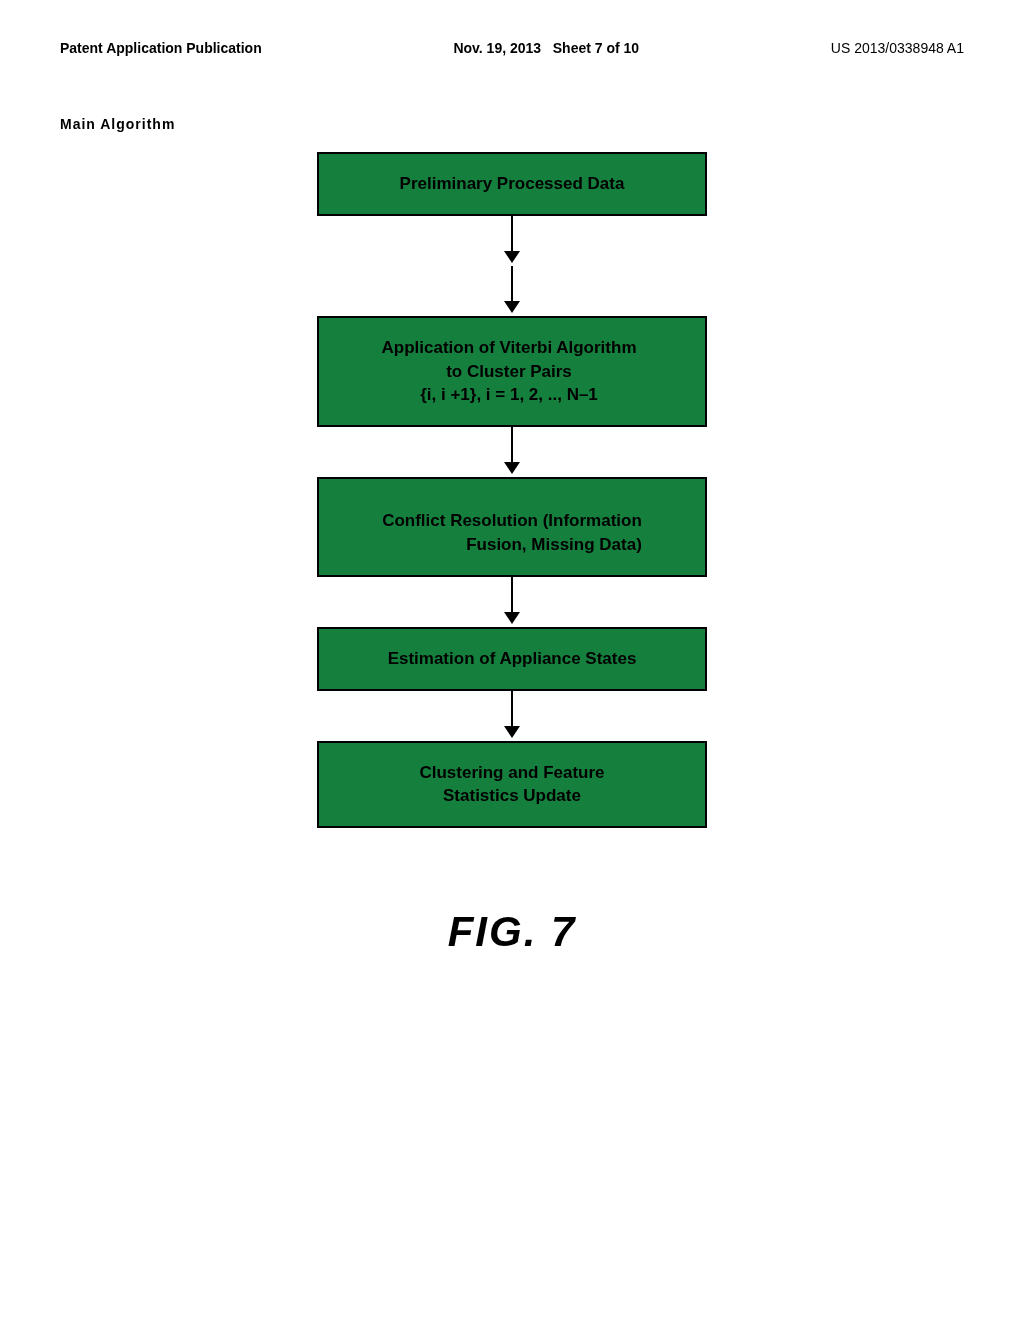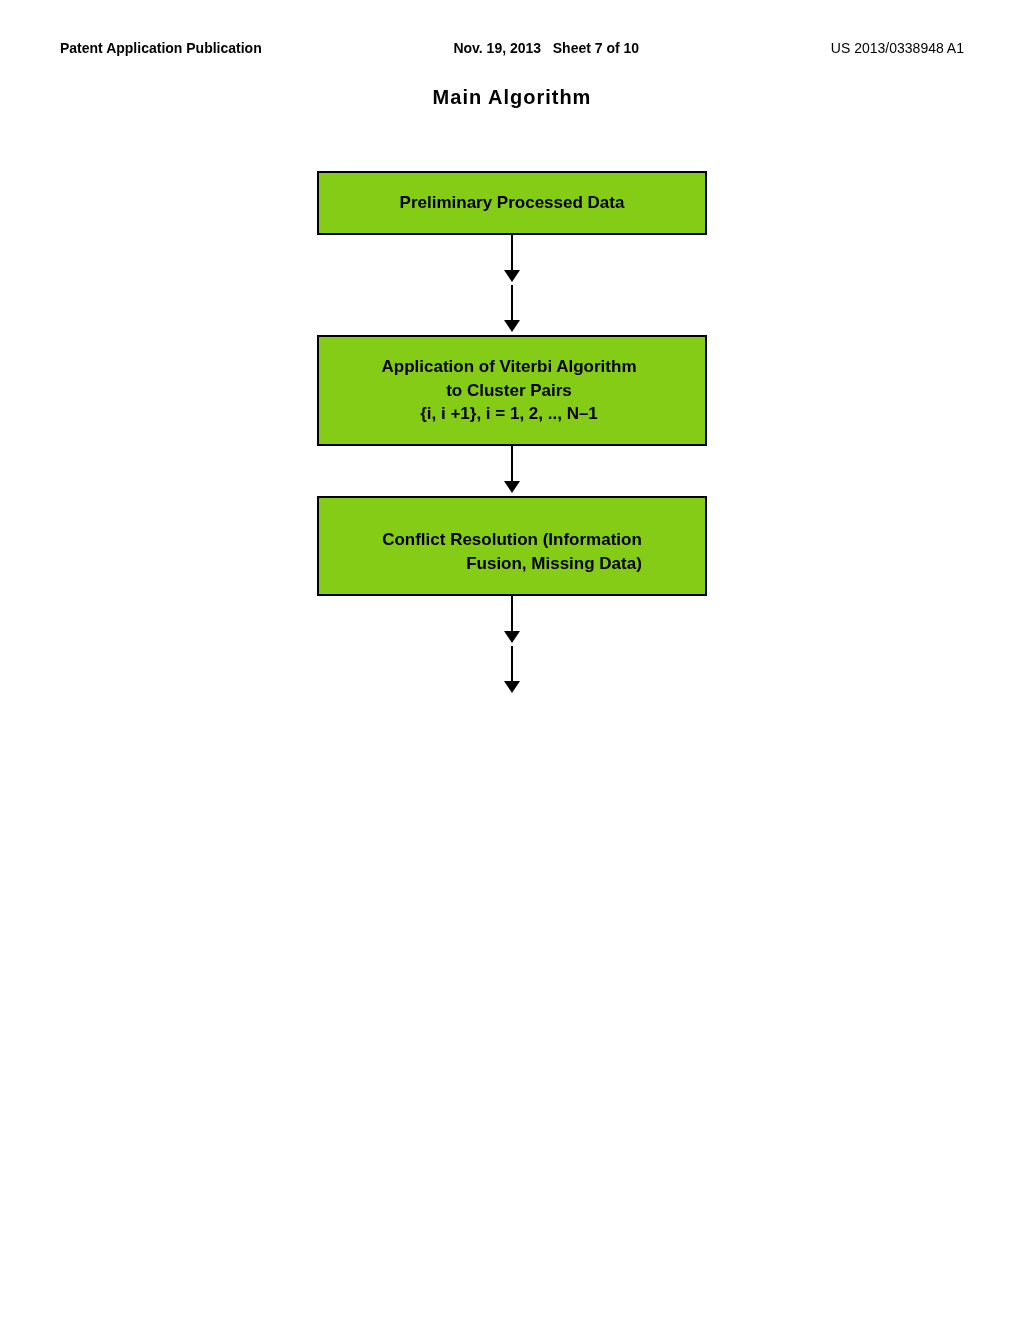"Patent Application Publication" .header { margin-bottom: 30px -> 60px }
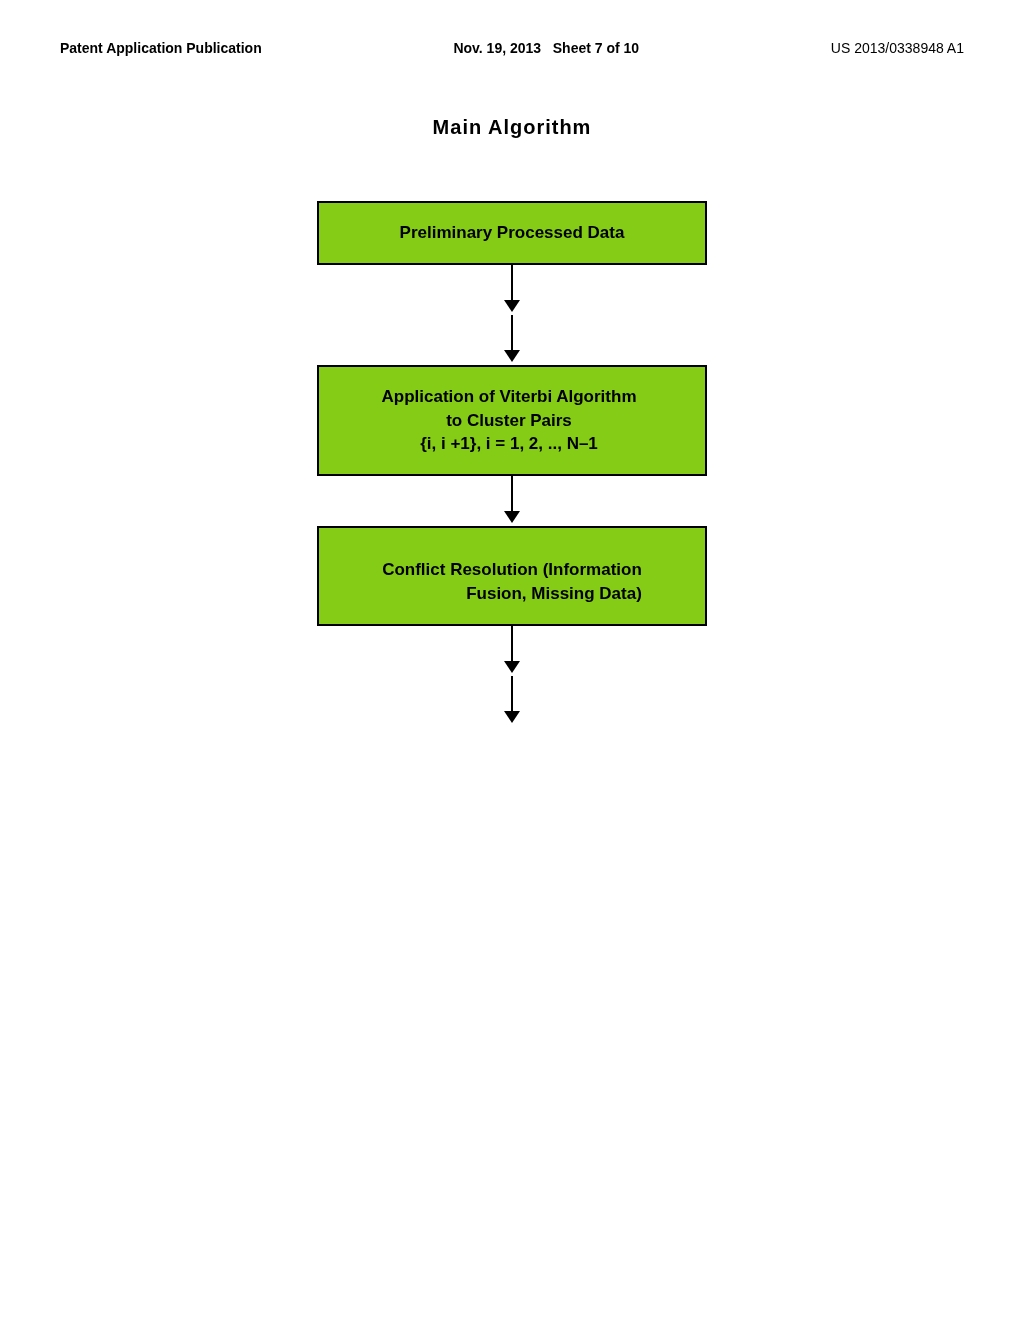"Main Algorithm" .main-title { font-size: 20px -> 14px; margin-bottom: 62px -> 20px; text-align: center -> left }
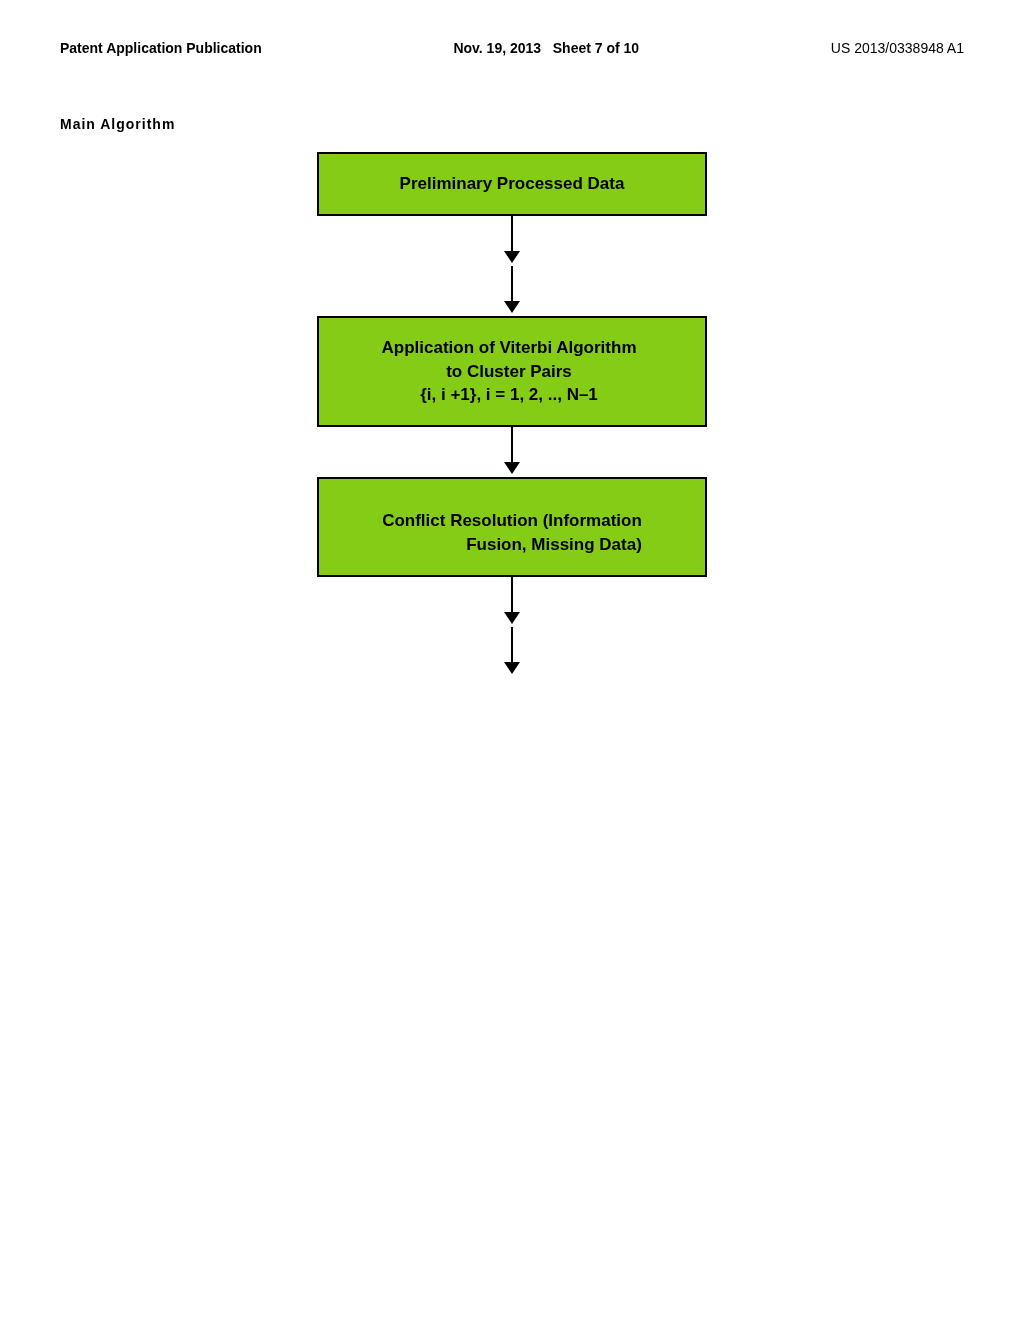"Preliminary Processed Data" .flow-box { background: #84cc16 -> #15803d }
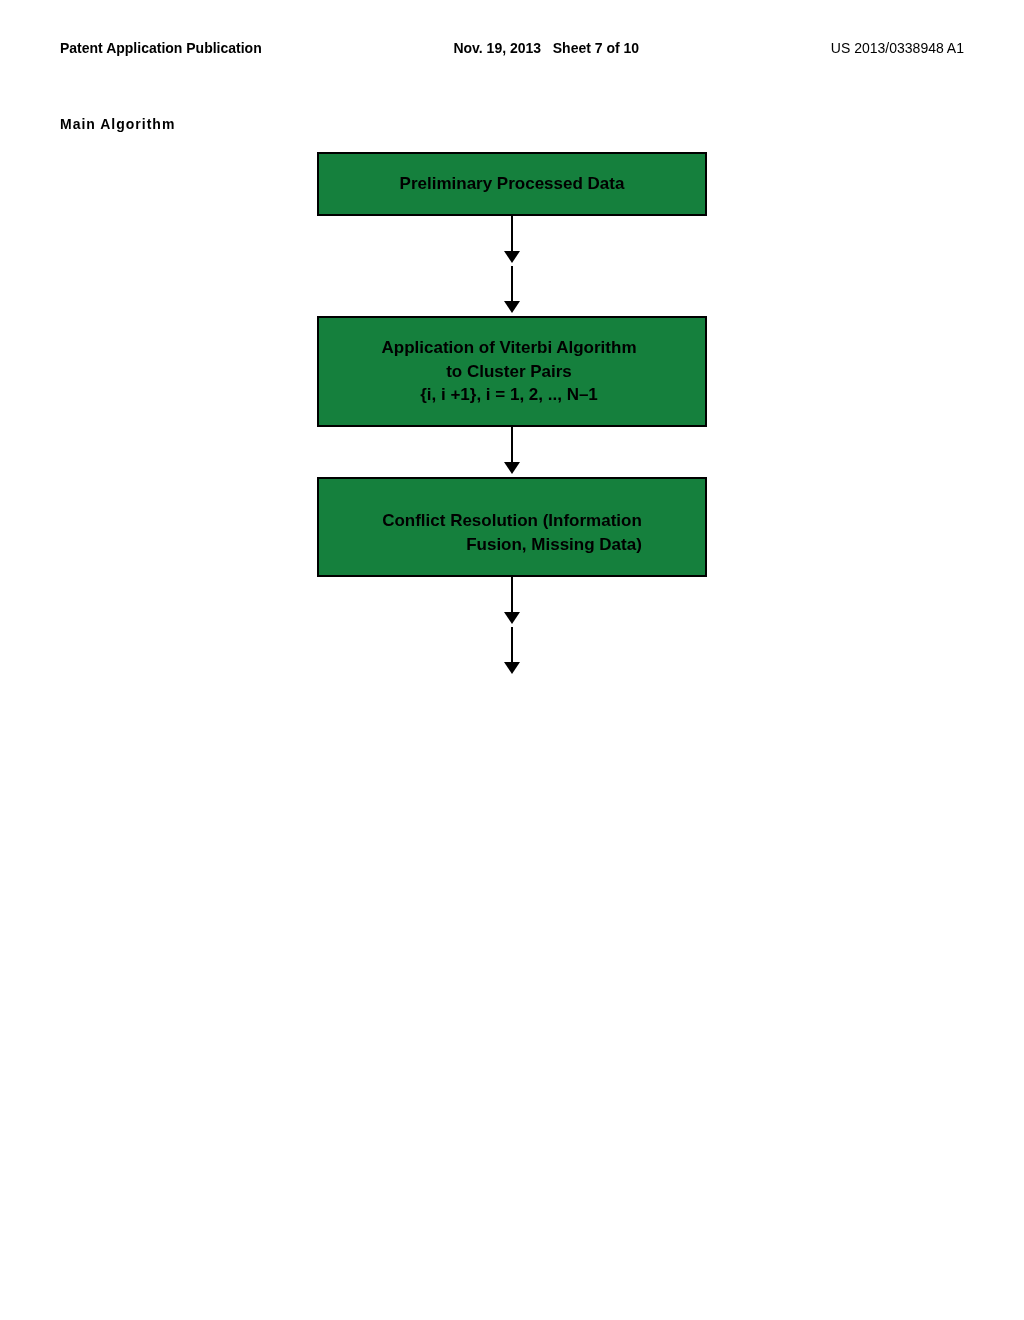"Estimation of Appliance States" div.flow-box { html: none -> <div> <span>Estimation of Appliance States</span> </div> }
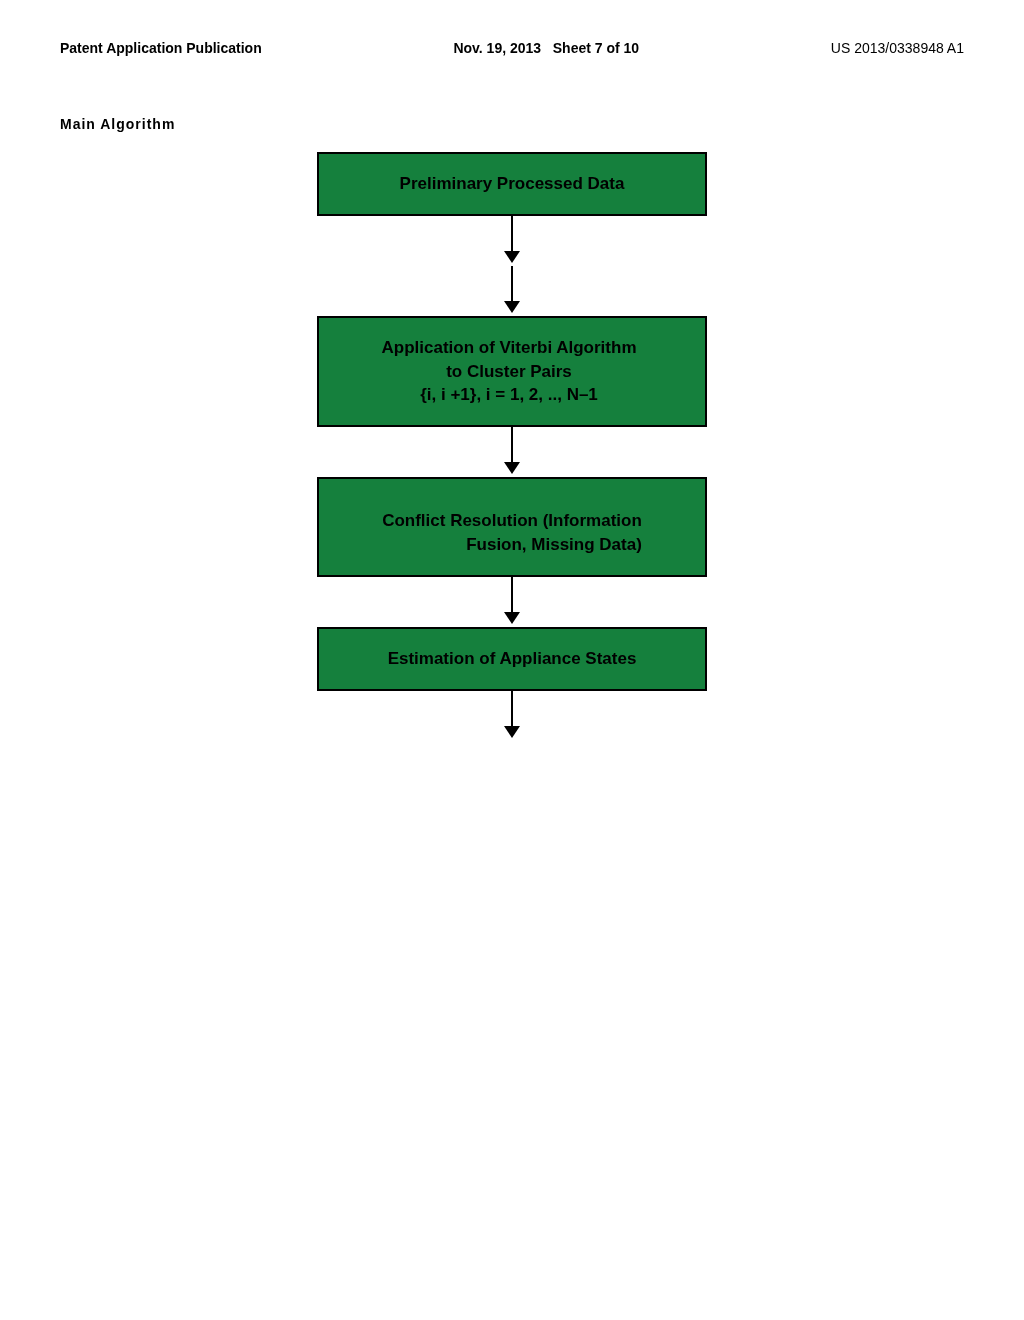"Clustering and Feature" div.flow-box { html: none -> <div> <div>Clustering and Feature<br>Statistics Update</div> </div> }
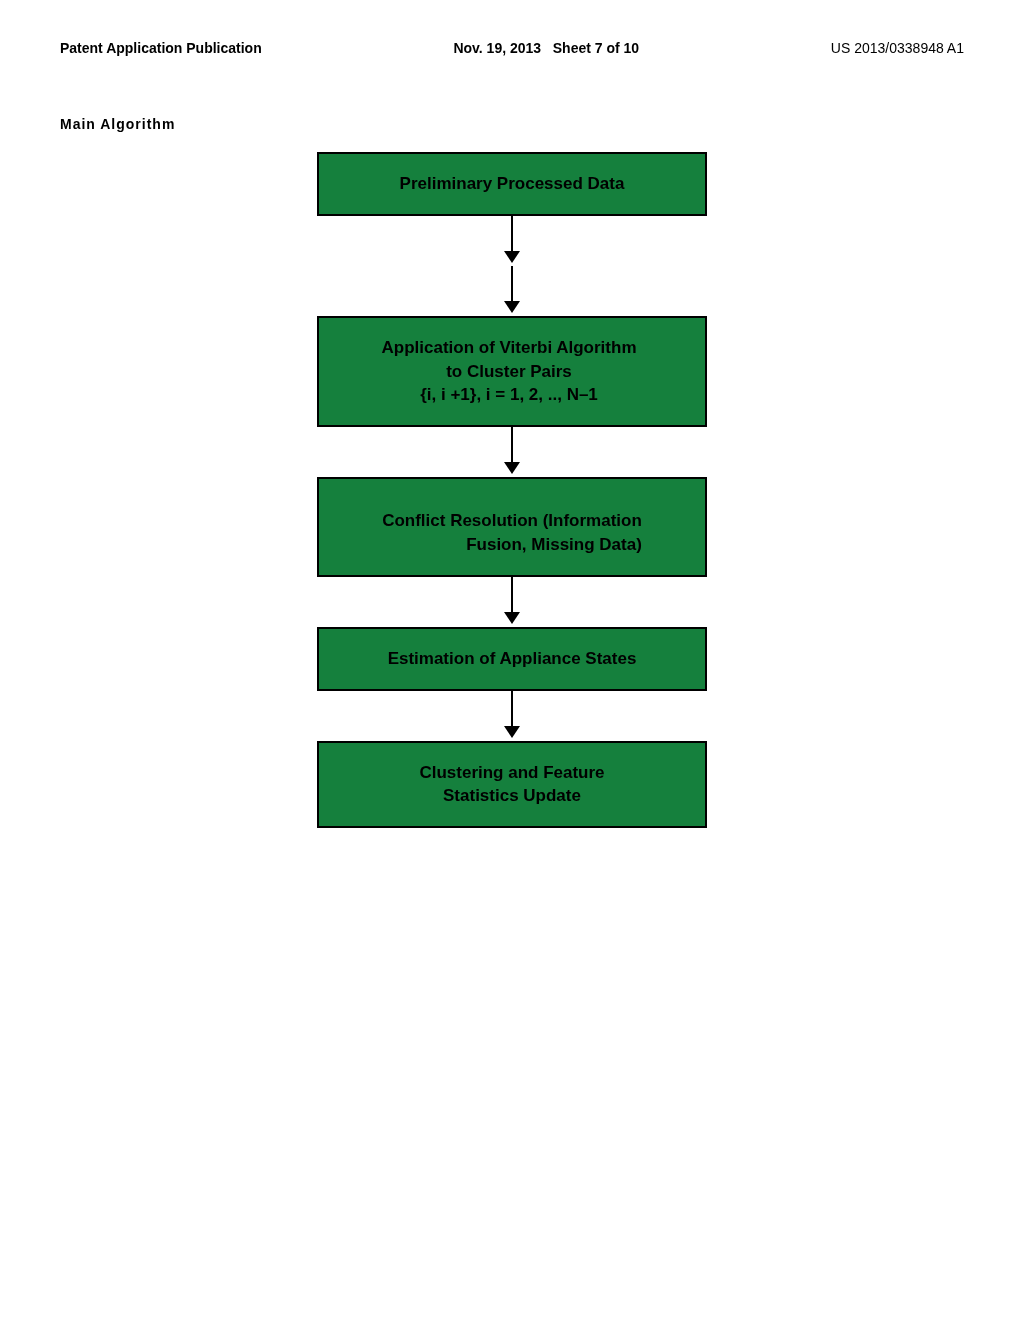"FIG. 7" div.figure-label { html: none -> <div>FIG. 7</div> }
